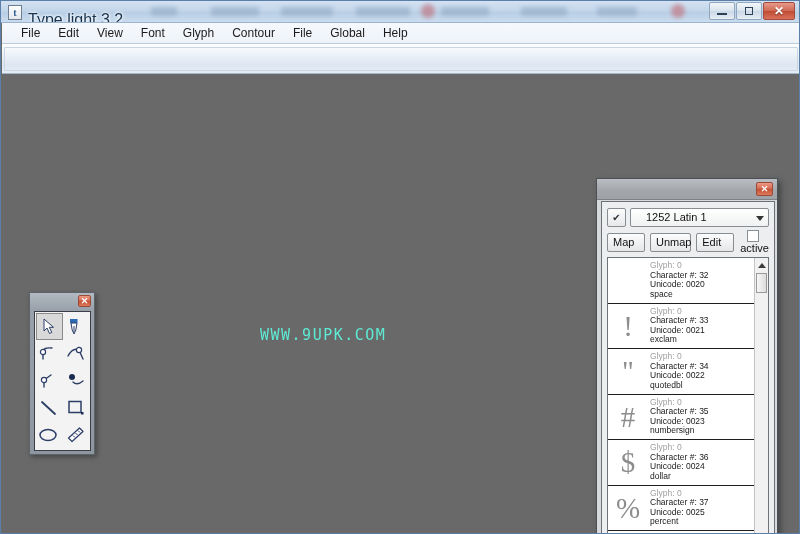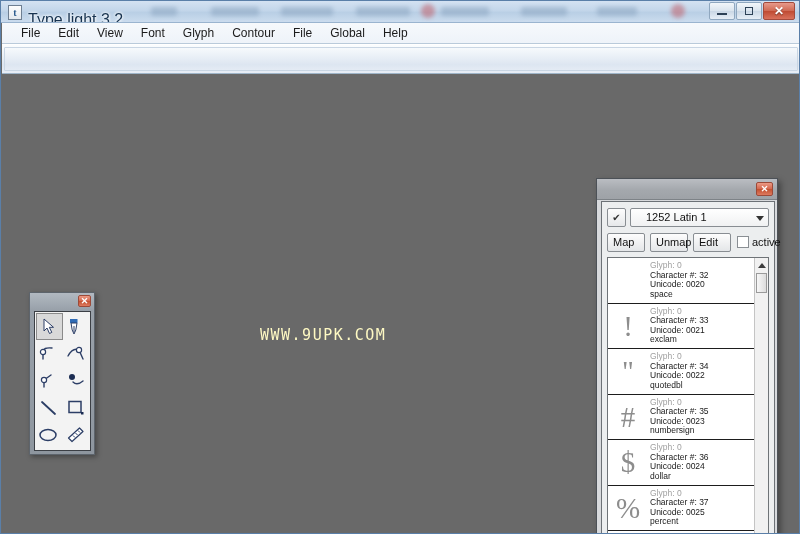"active" #active-check-wrap { flex-direction: none -> column }
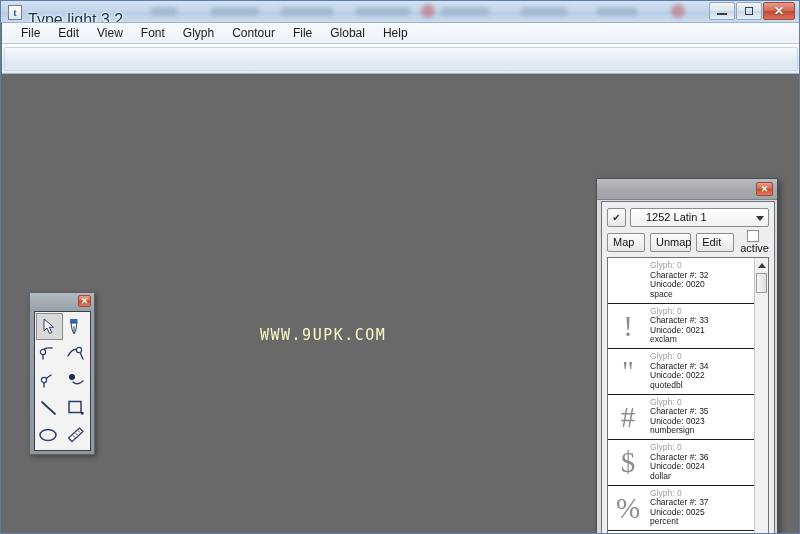"WWW.9UPK.COM" #watermark { color: #fef9c3 -> #5eead4 }
